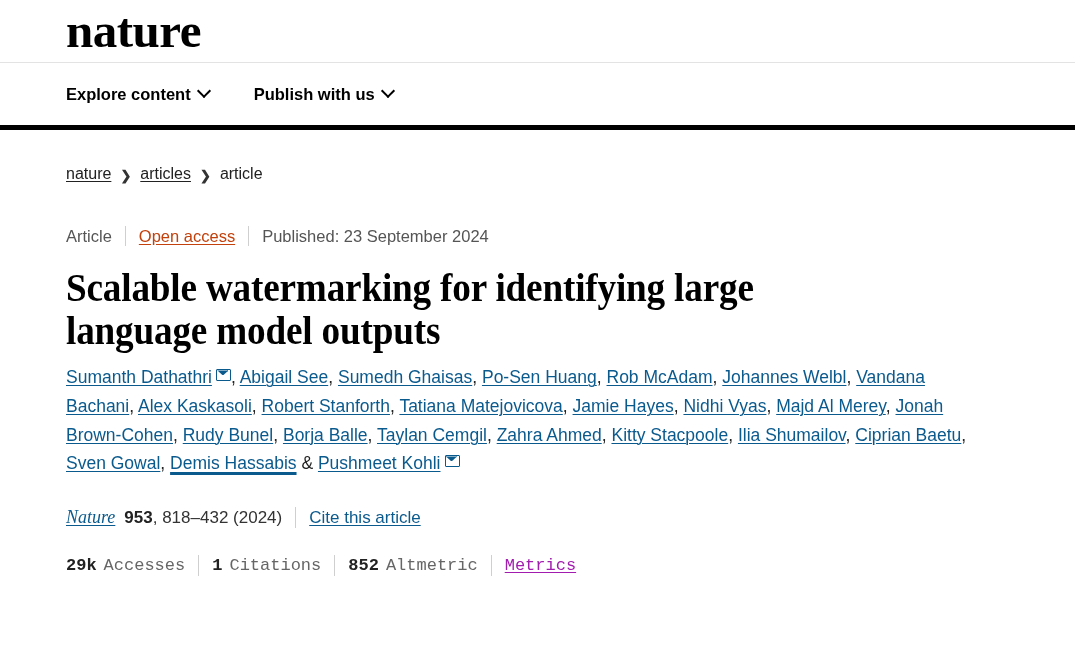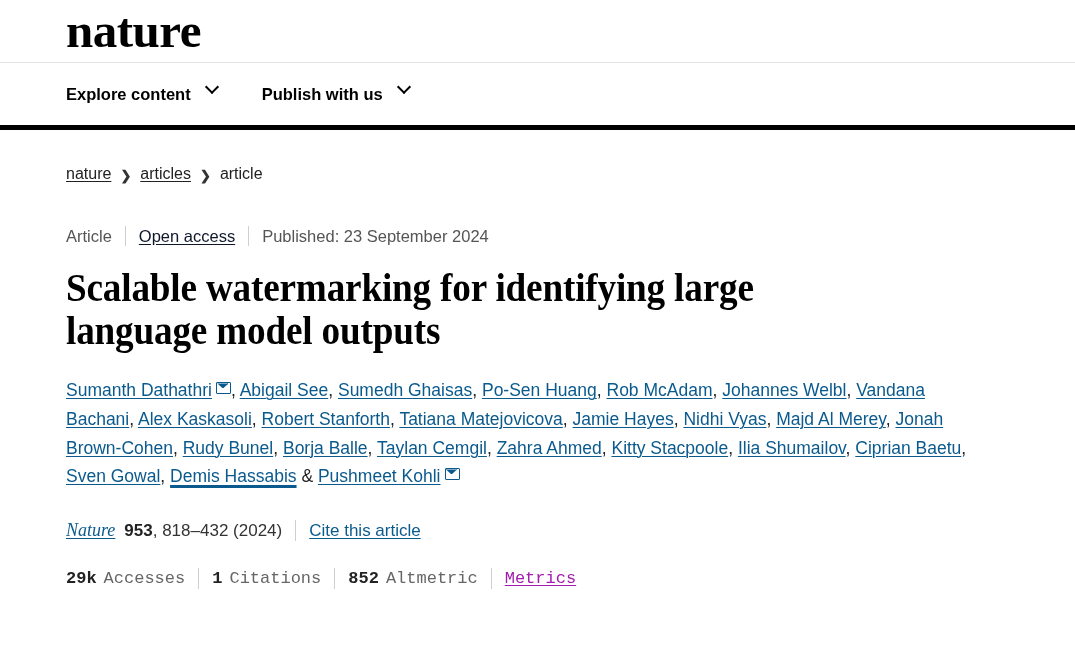"Explore content" .nav-item { align-items: none -> center; gap: 16px -> 8px }
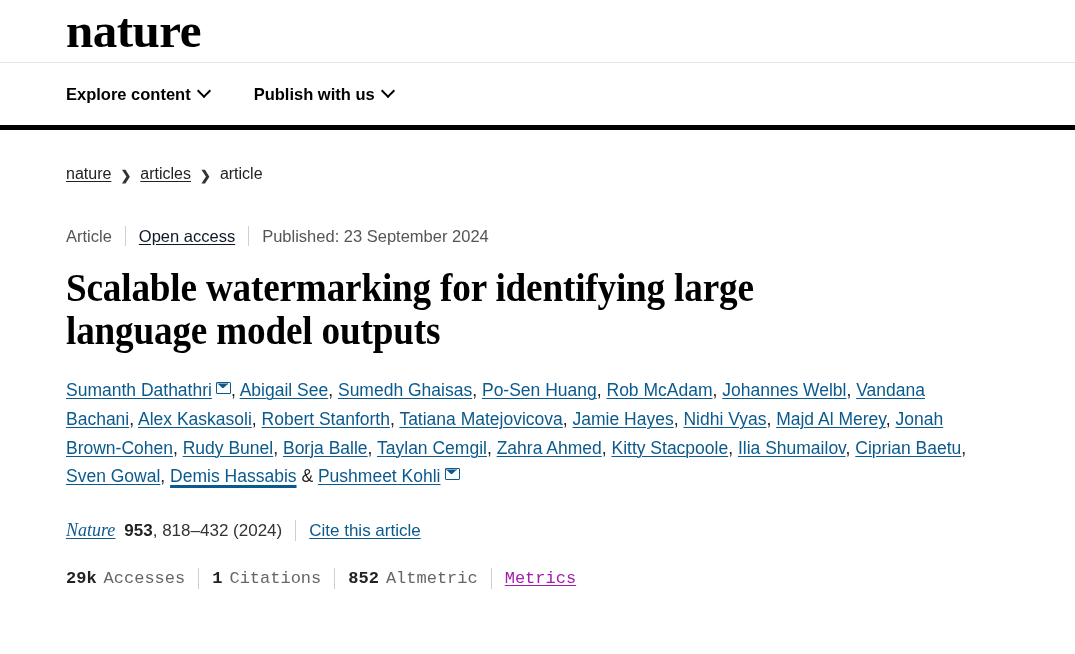"Open access" .oa-link { color: #0f172a -> #c2410c }
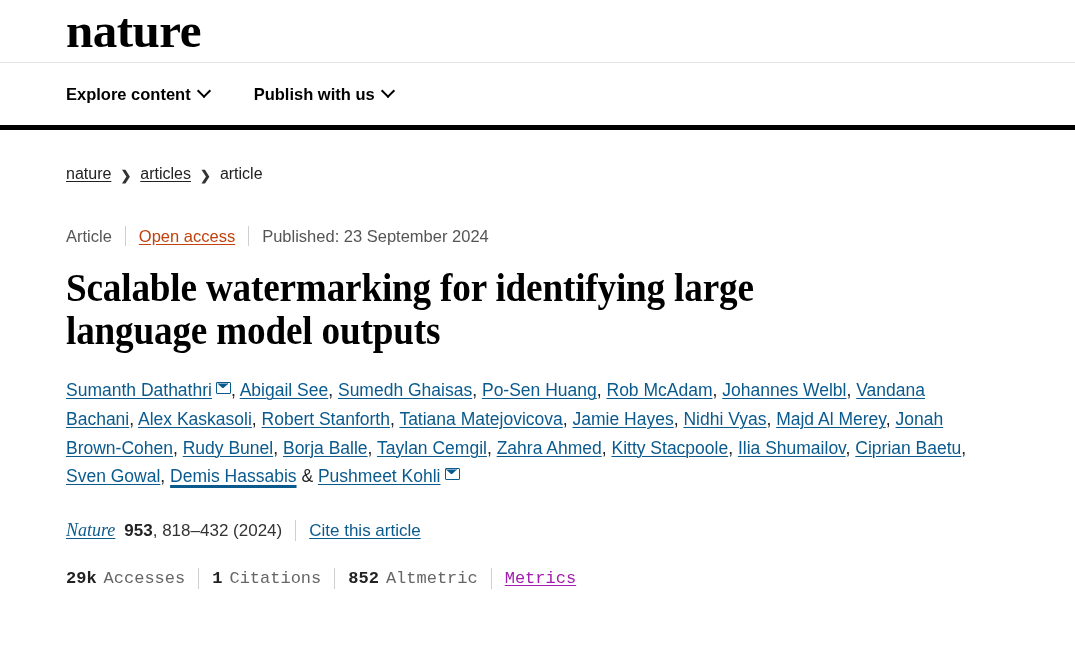"Sumanth Dathathri , Abigail See," .authors { margin-top: 24px -> 11px }
